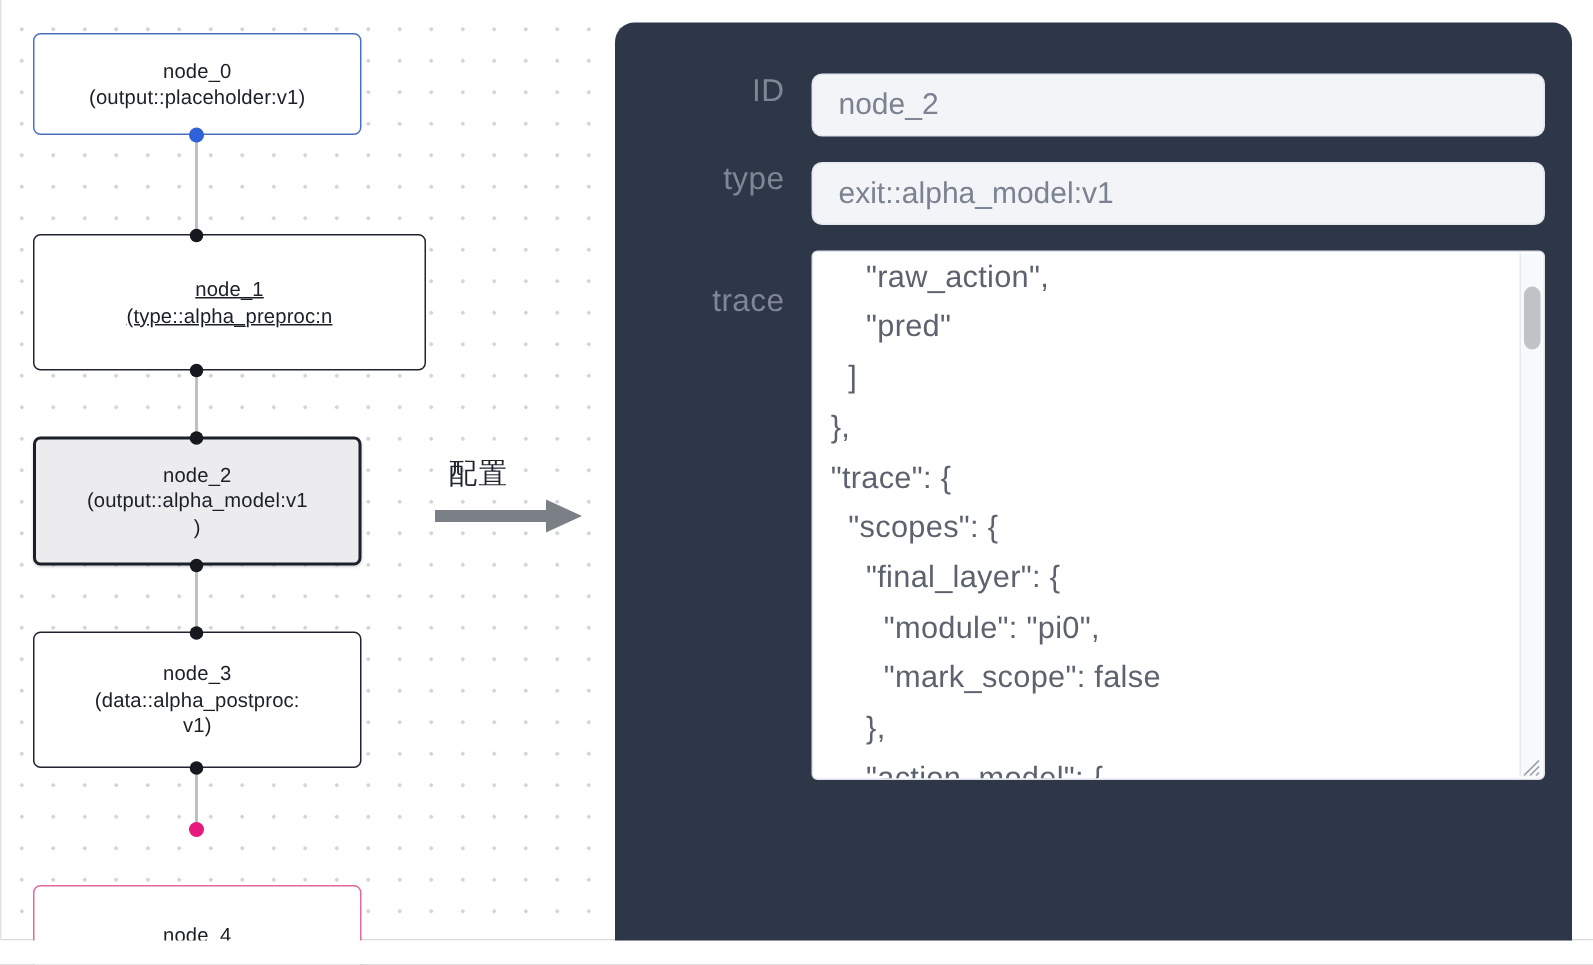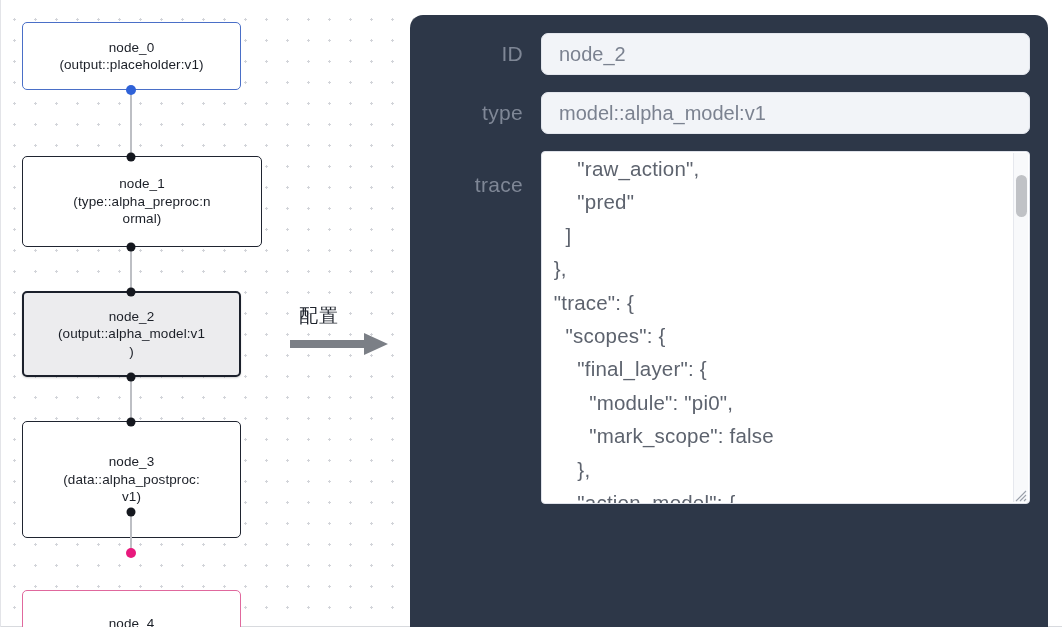"ID" .field-row { align-items: center -> none; margin-top: none -> 16px }
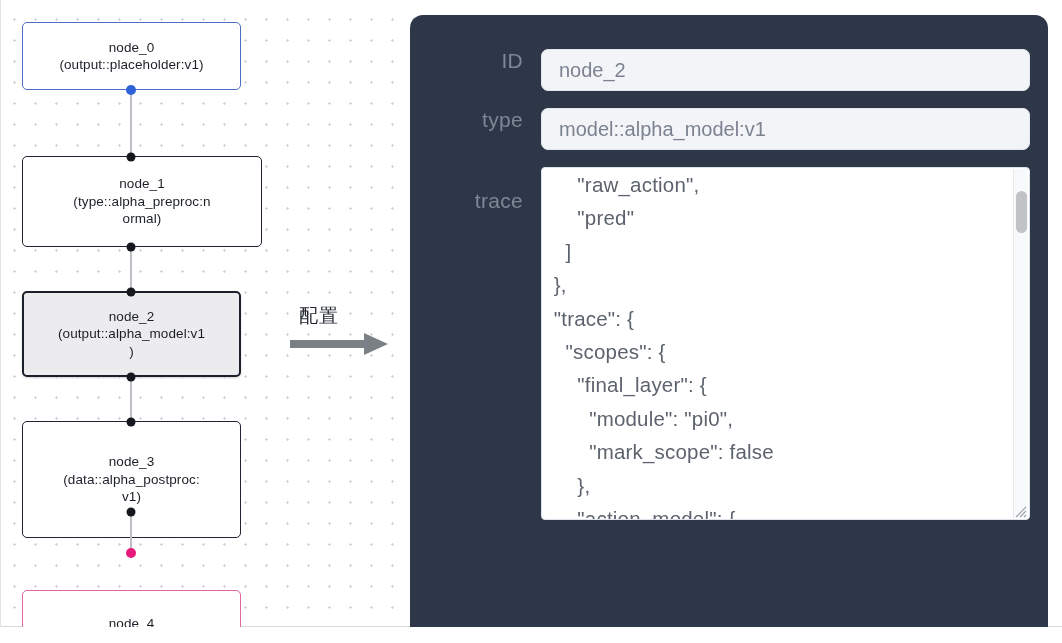"model::alpha_model:v1" div.field-input { text: model::alpha -> exit::alpha }
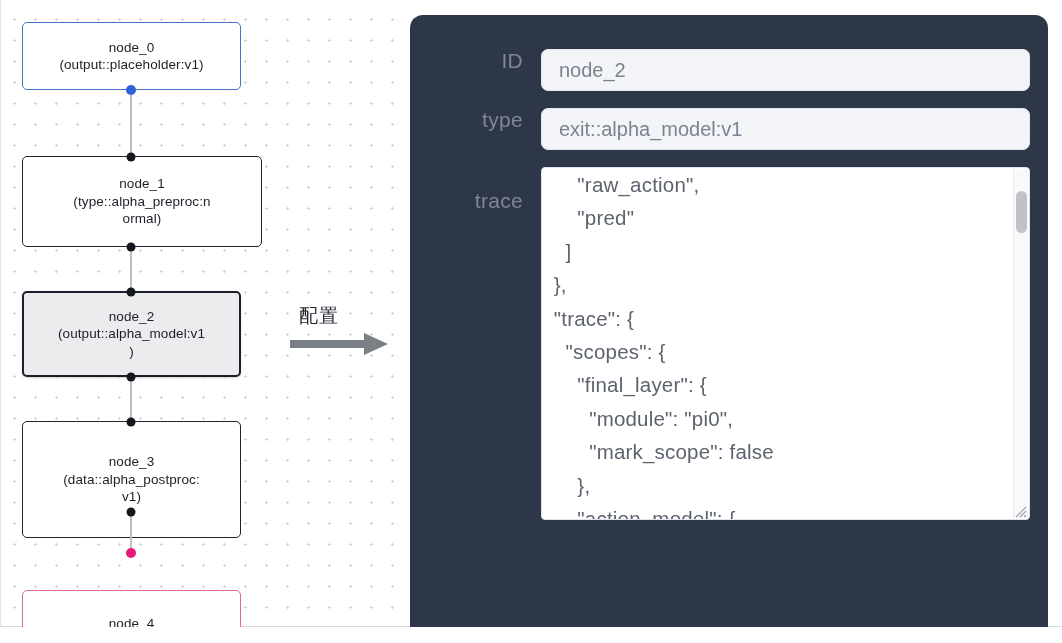"node_1" div.node { text-decoration: none -> underline; width: 240px -> 262px }
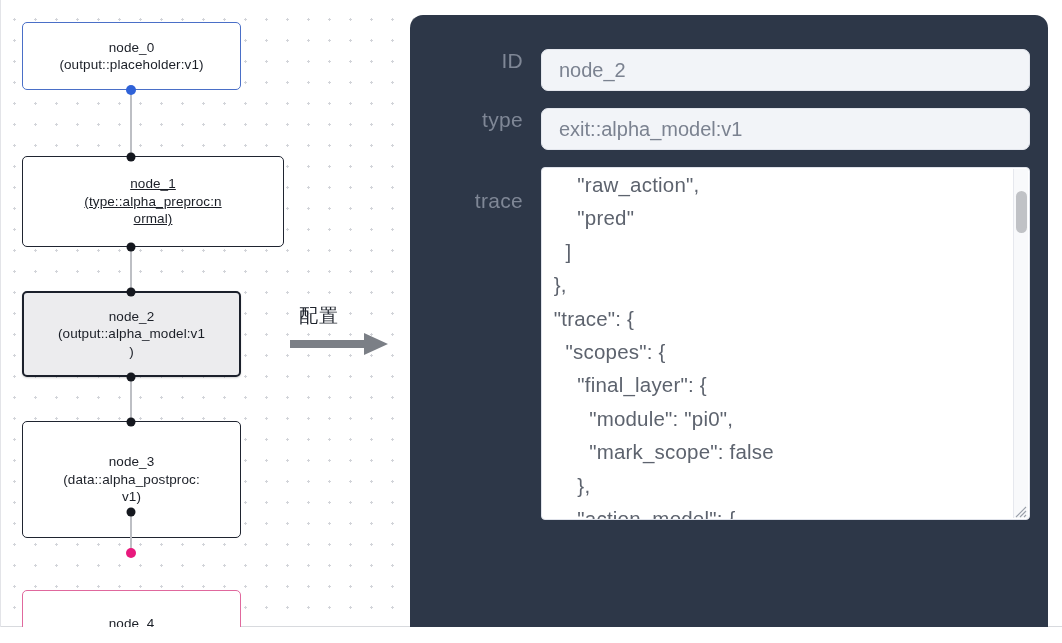"ormal)" span.nline { html: <span>ormal)</span> -> none }
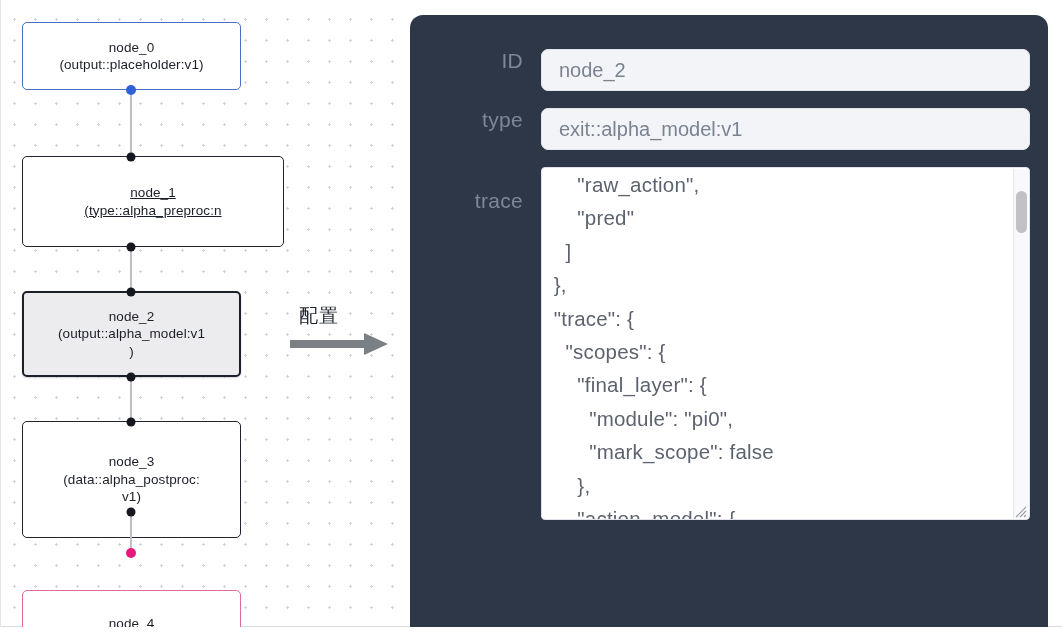"node_3" div.node { height: 117px -> 91px }
